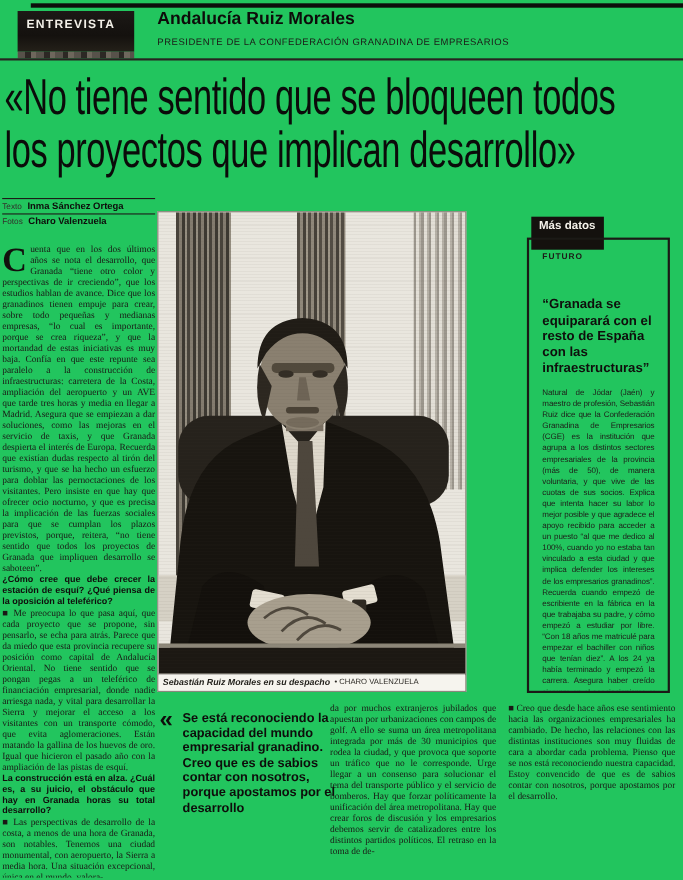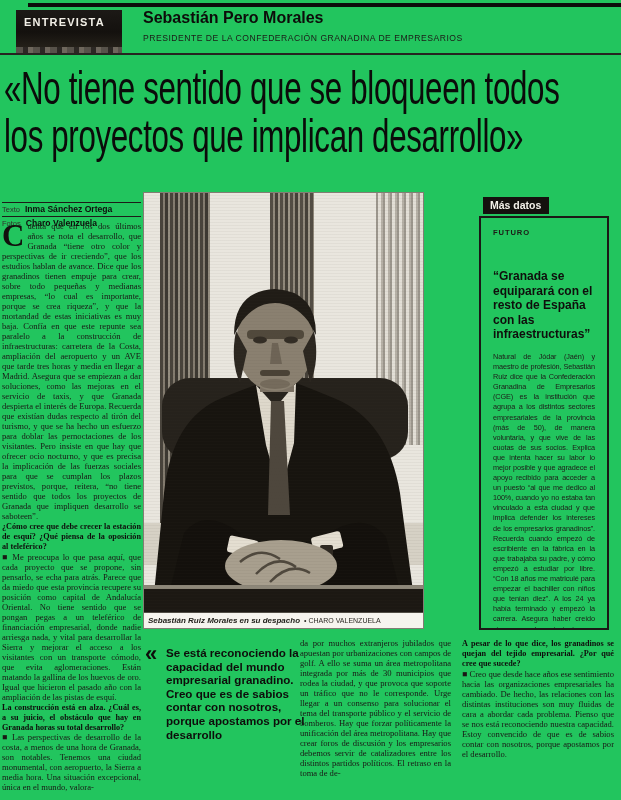"Sebastián Pero Morales" div.mh-name { text: Sebastián Pero -> Andalucía Ruiz }
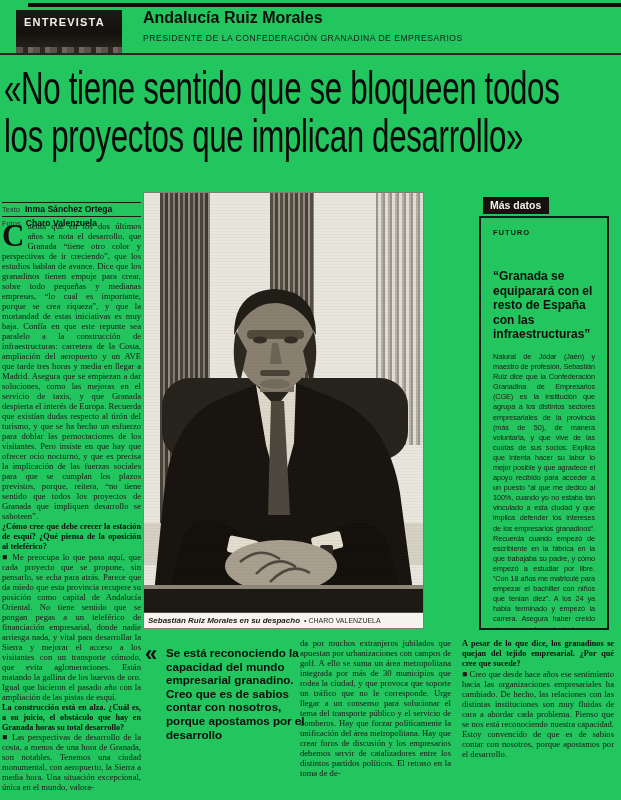"Texto" .byline { top: 202px -> 180px }
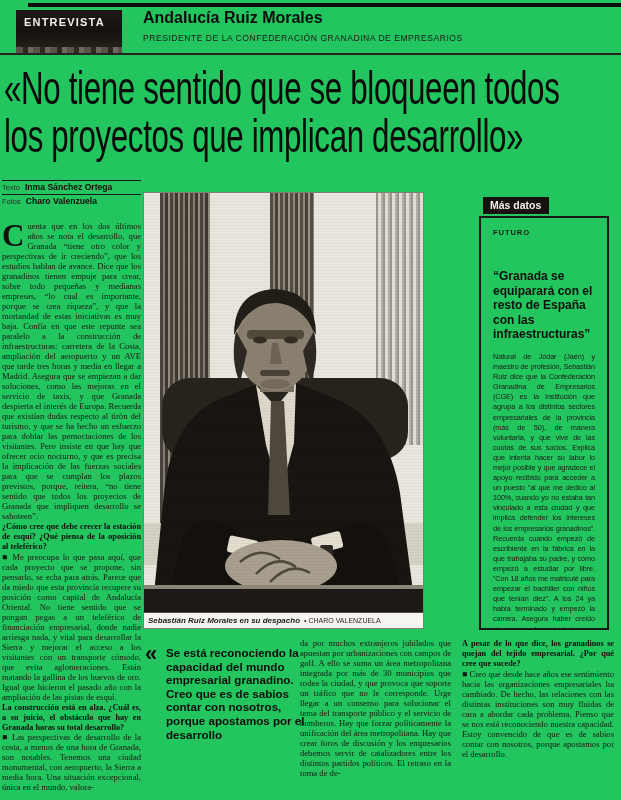"Más datos" .sidebar-label { padding: 2px 8px 3px 7px -> 2px 8px 16px 7px }
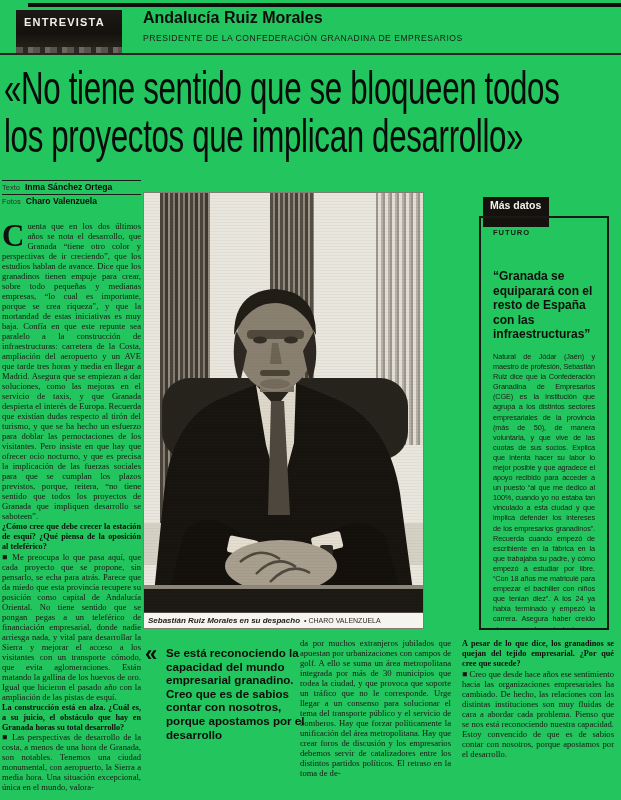"¿Cómo cree que debe crecer" p.question { font-family: Liberation Serif, serif -> Liberation Sans, sans-serif }
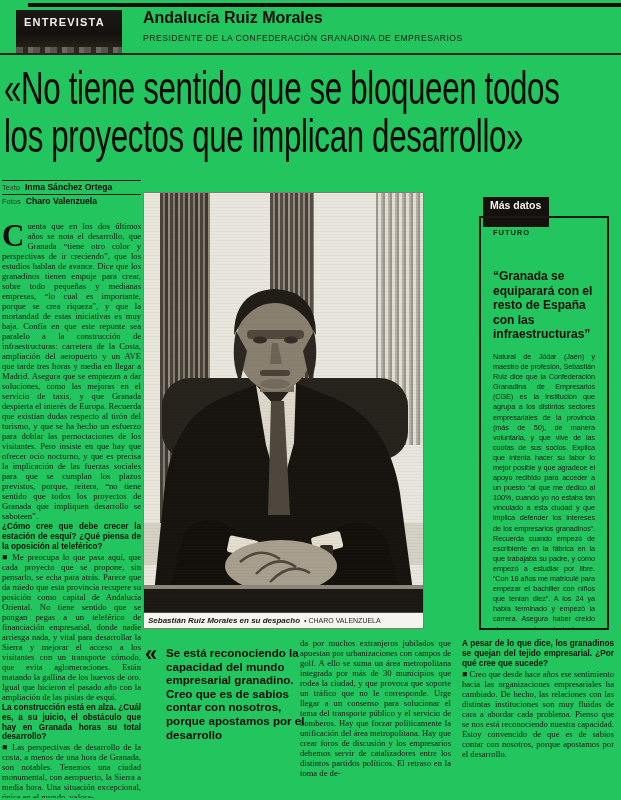"A pesar de lo que" p.question { html: <p>A pesar de lo que dice, los granadinos se quejan del tejido empresarial. ¿Por qué cree que sucede?</p> -> none }
